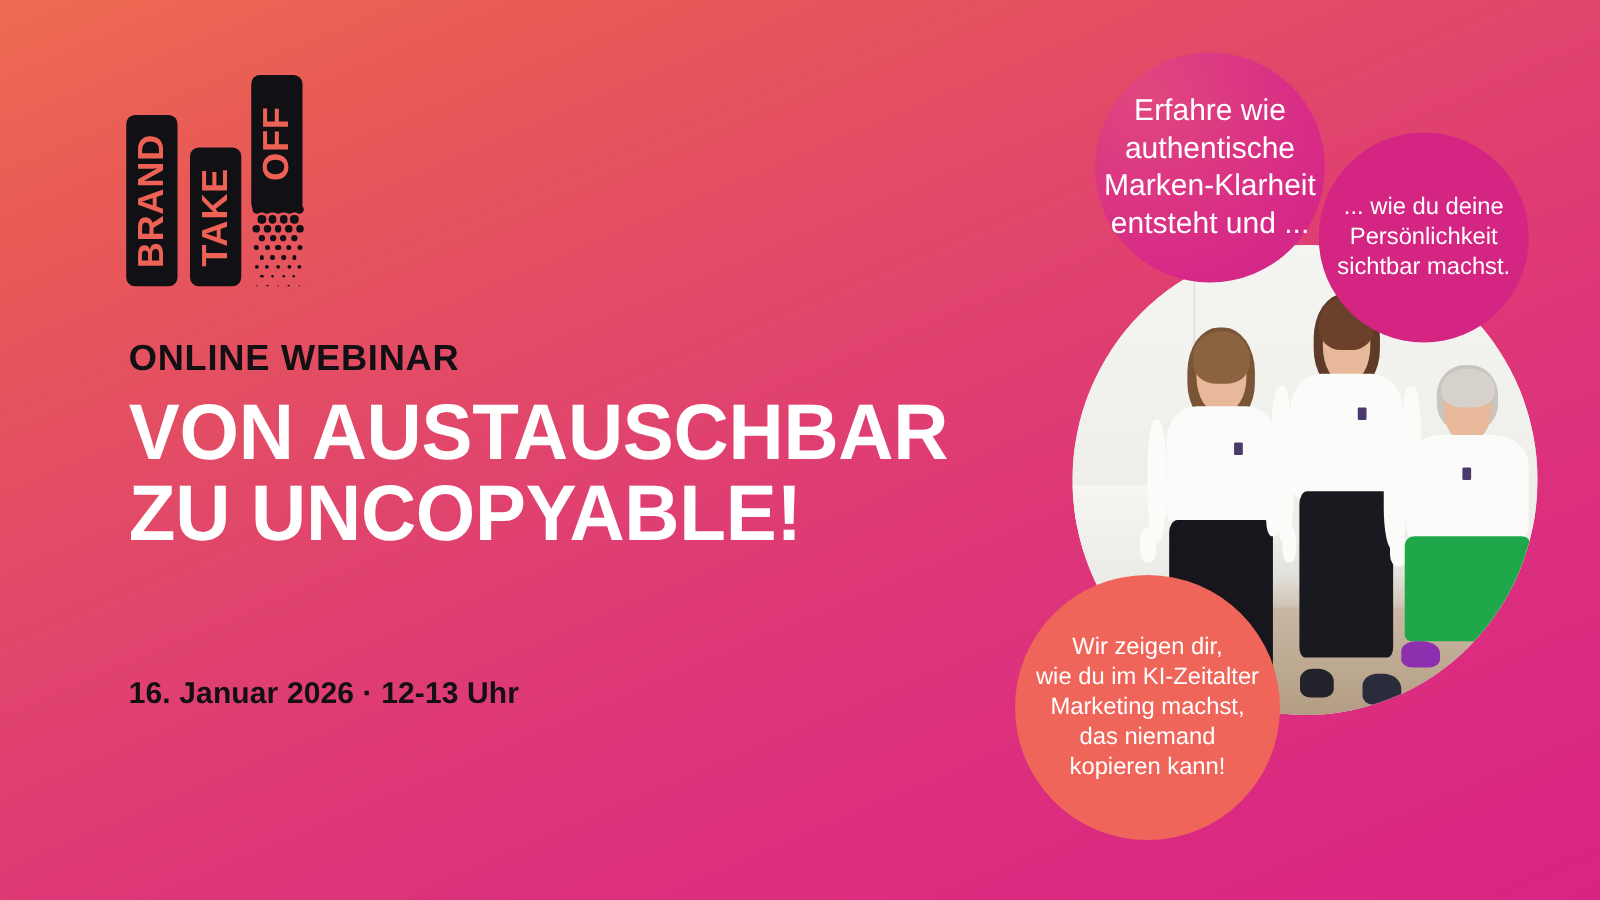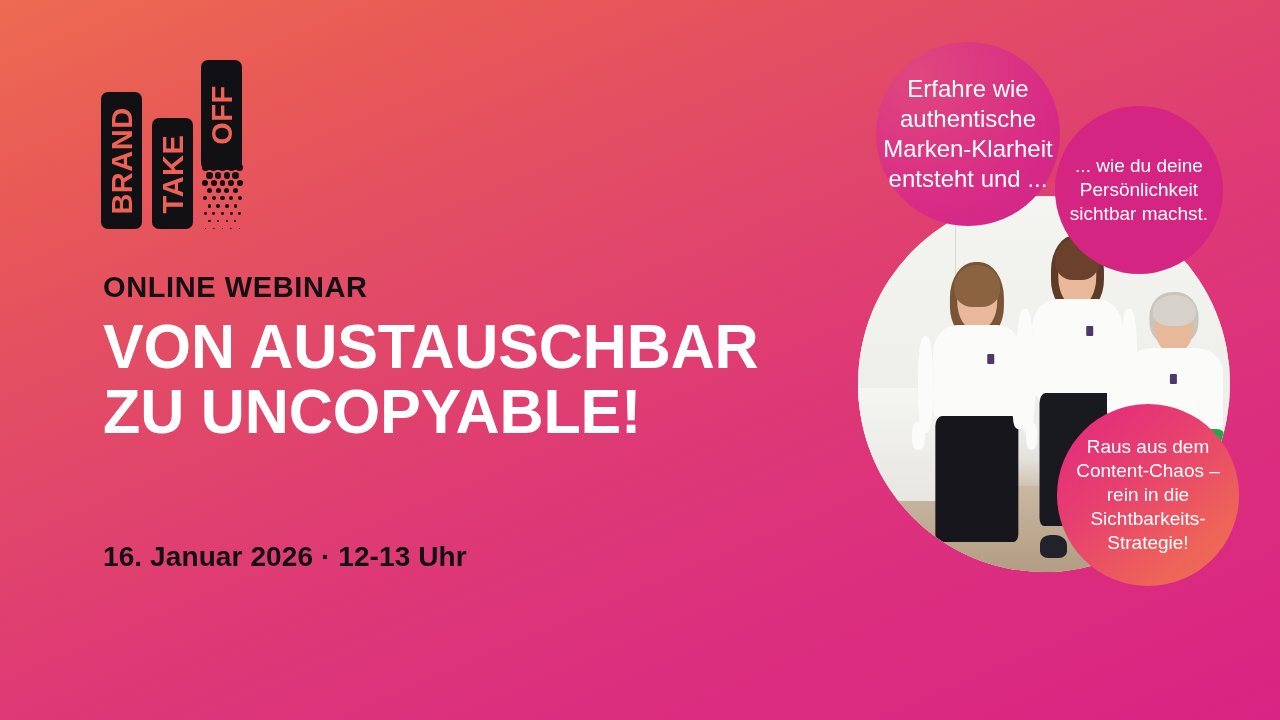"Raus aus dem" div.bubble { html: <div> <span>Raus aus dem Content-Chaos – rein in die Sichtbarkeits- Strategie!</span> </div> -> none }
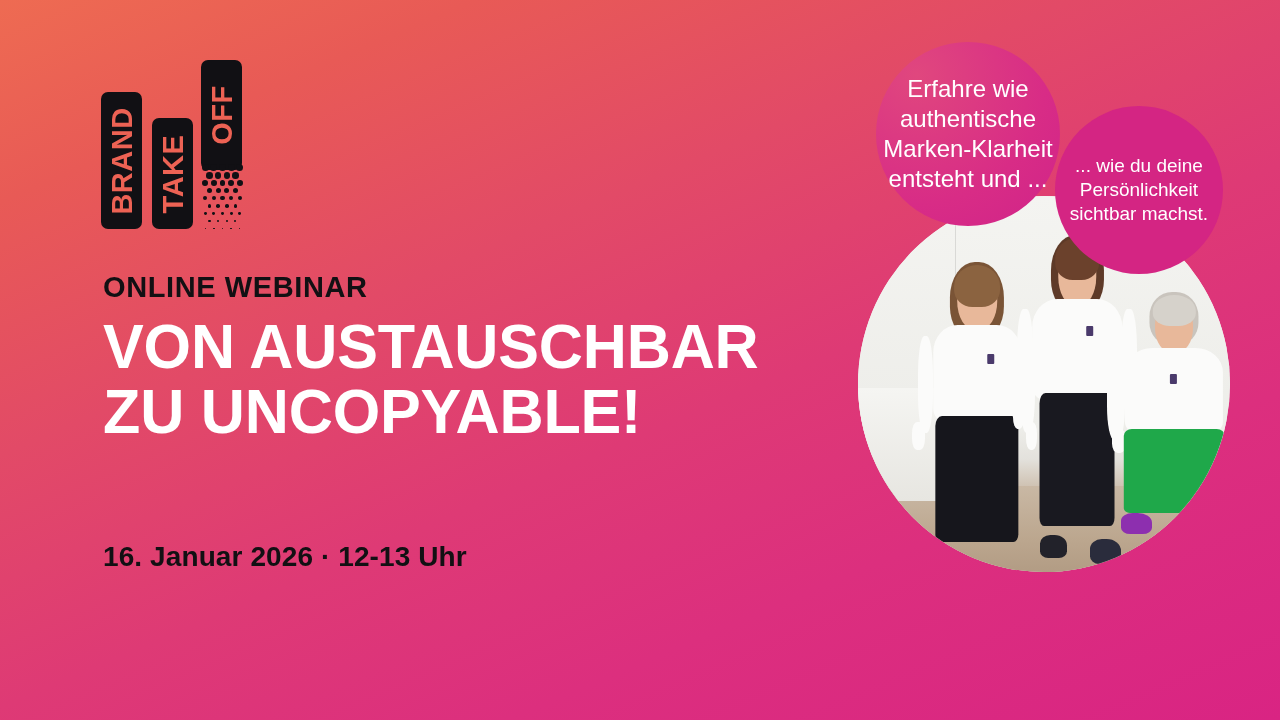"Wir zeigen dir," div.bubble { html: none -> <div> <span>Wir zeigen dir, wie du im KI-Zeitalter Marketing machst, das niemand kopieren kann!</span> </div> }
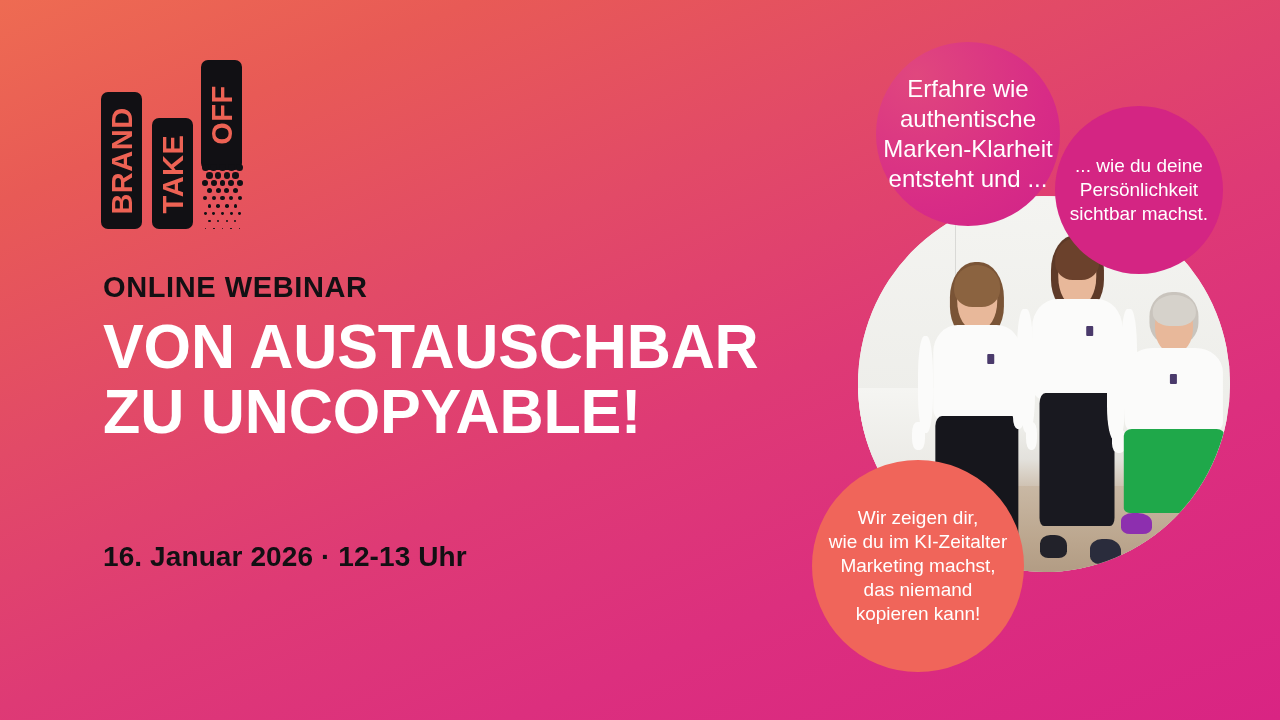"16. Januar 2026 · 12-13" .date-line { font-size: 28px -> 24px }
